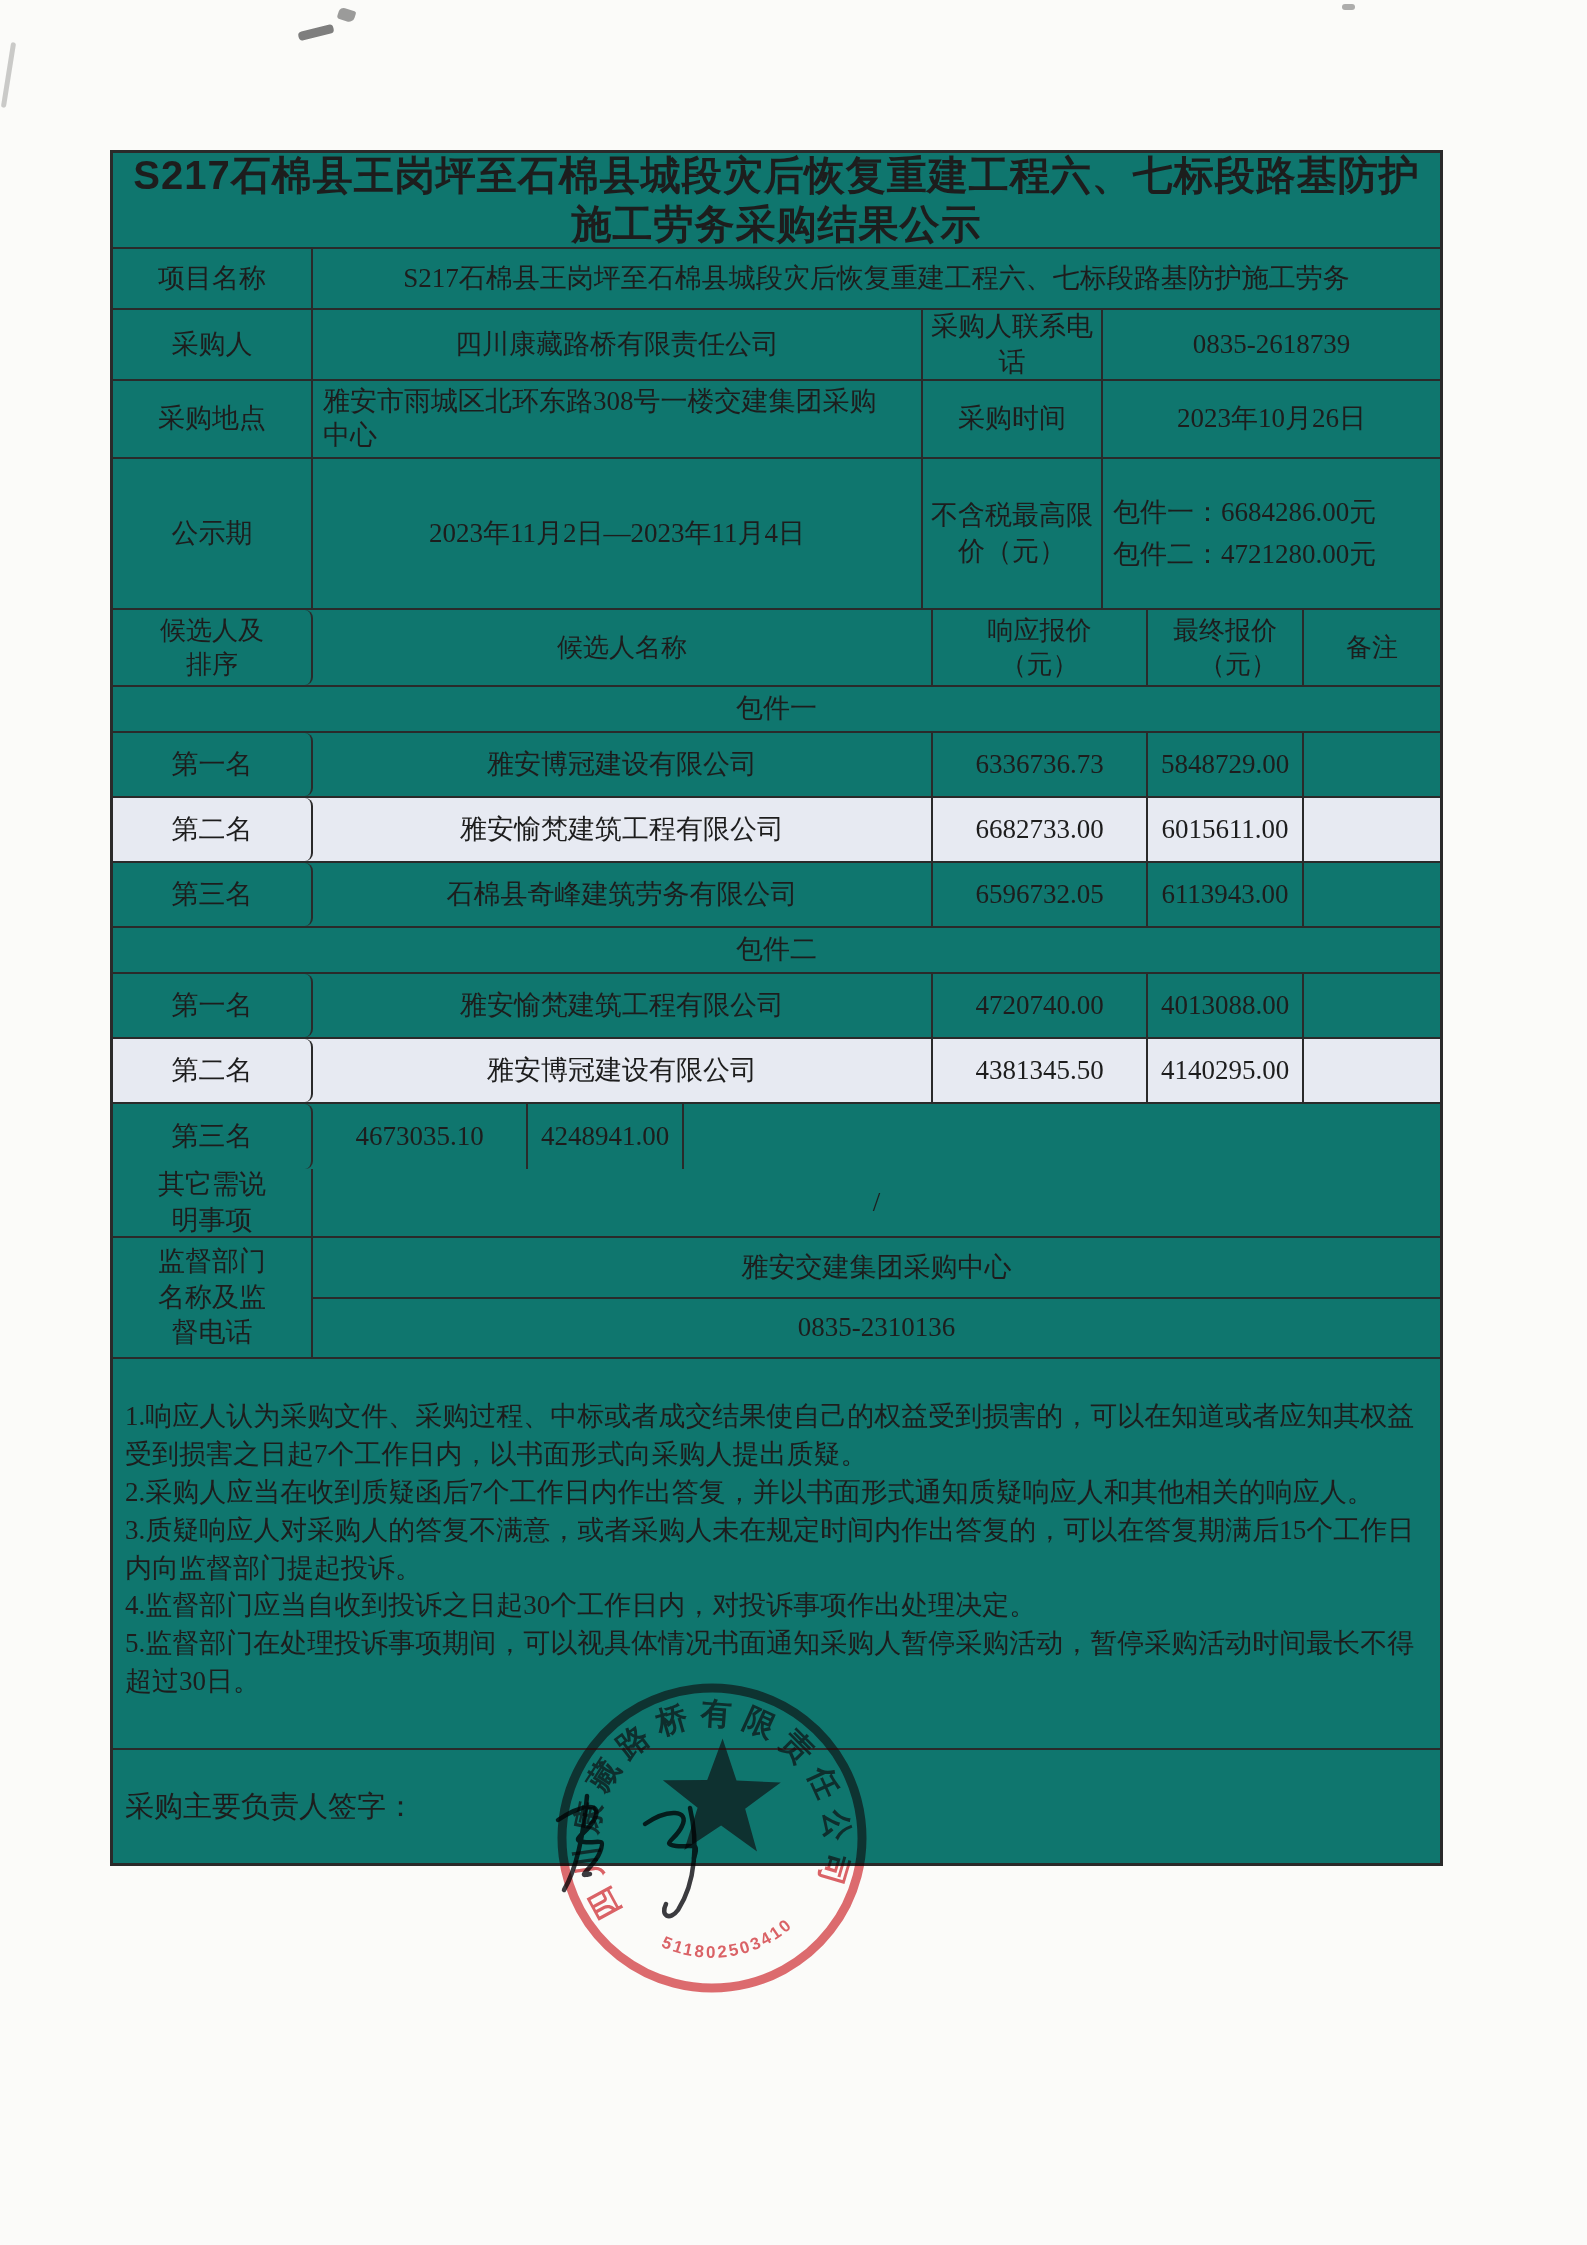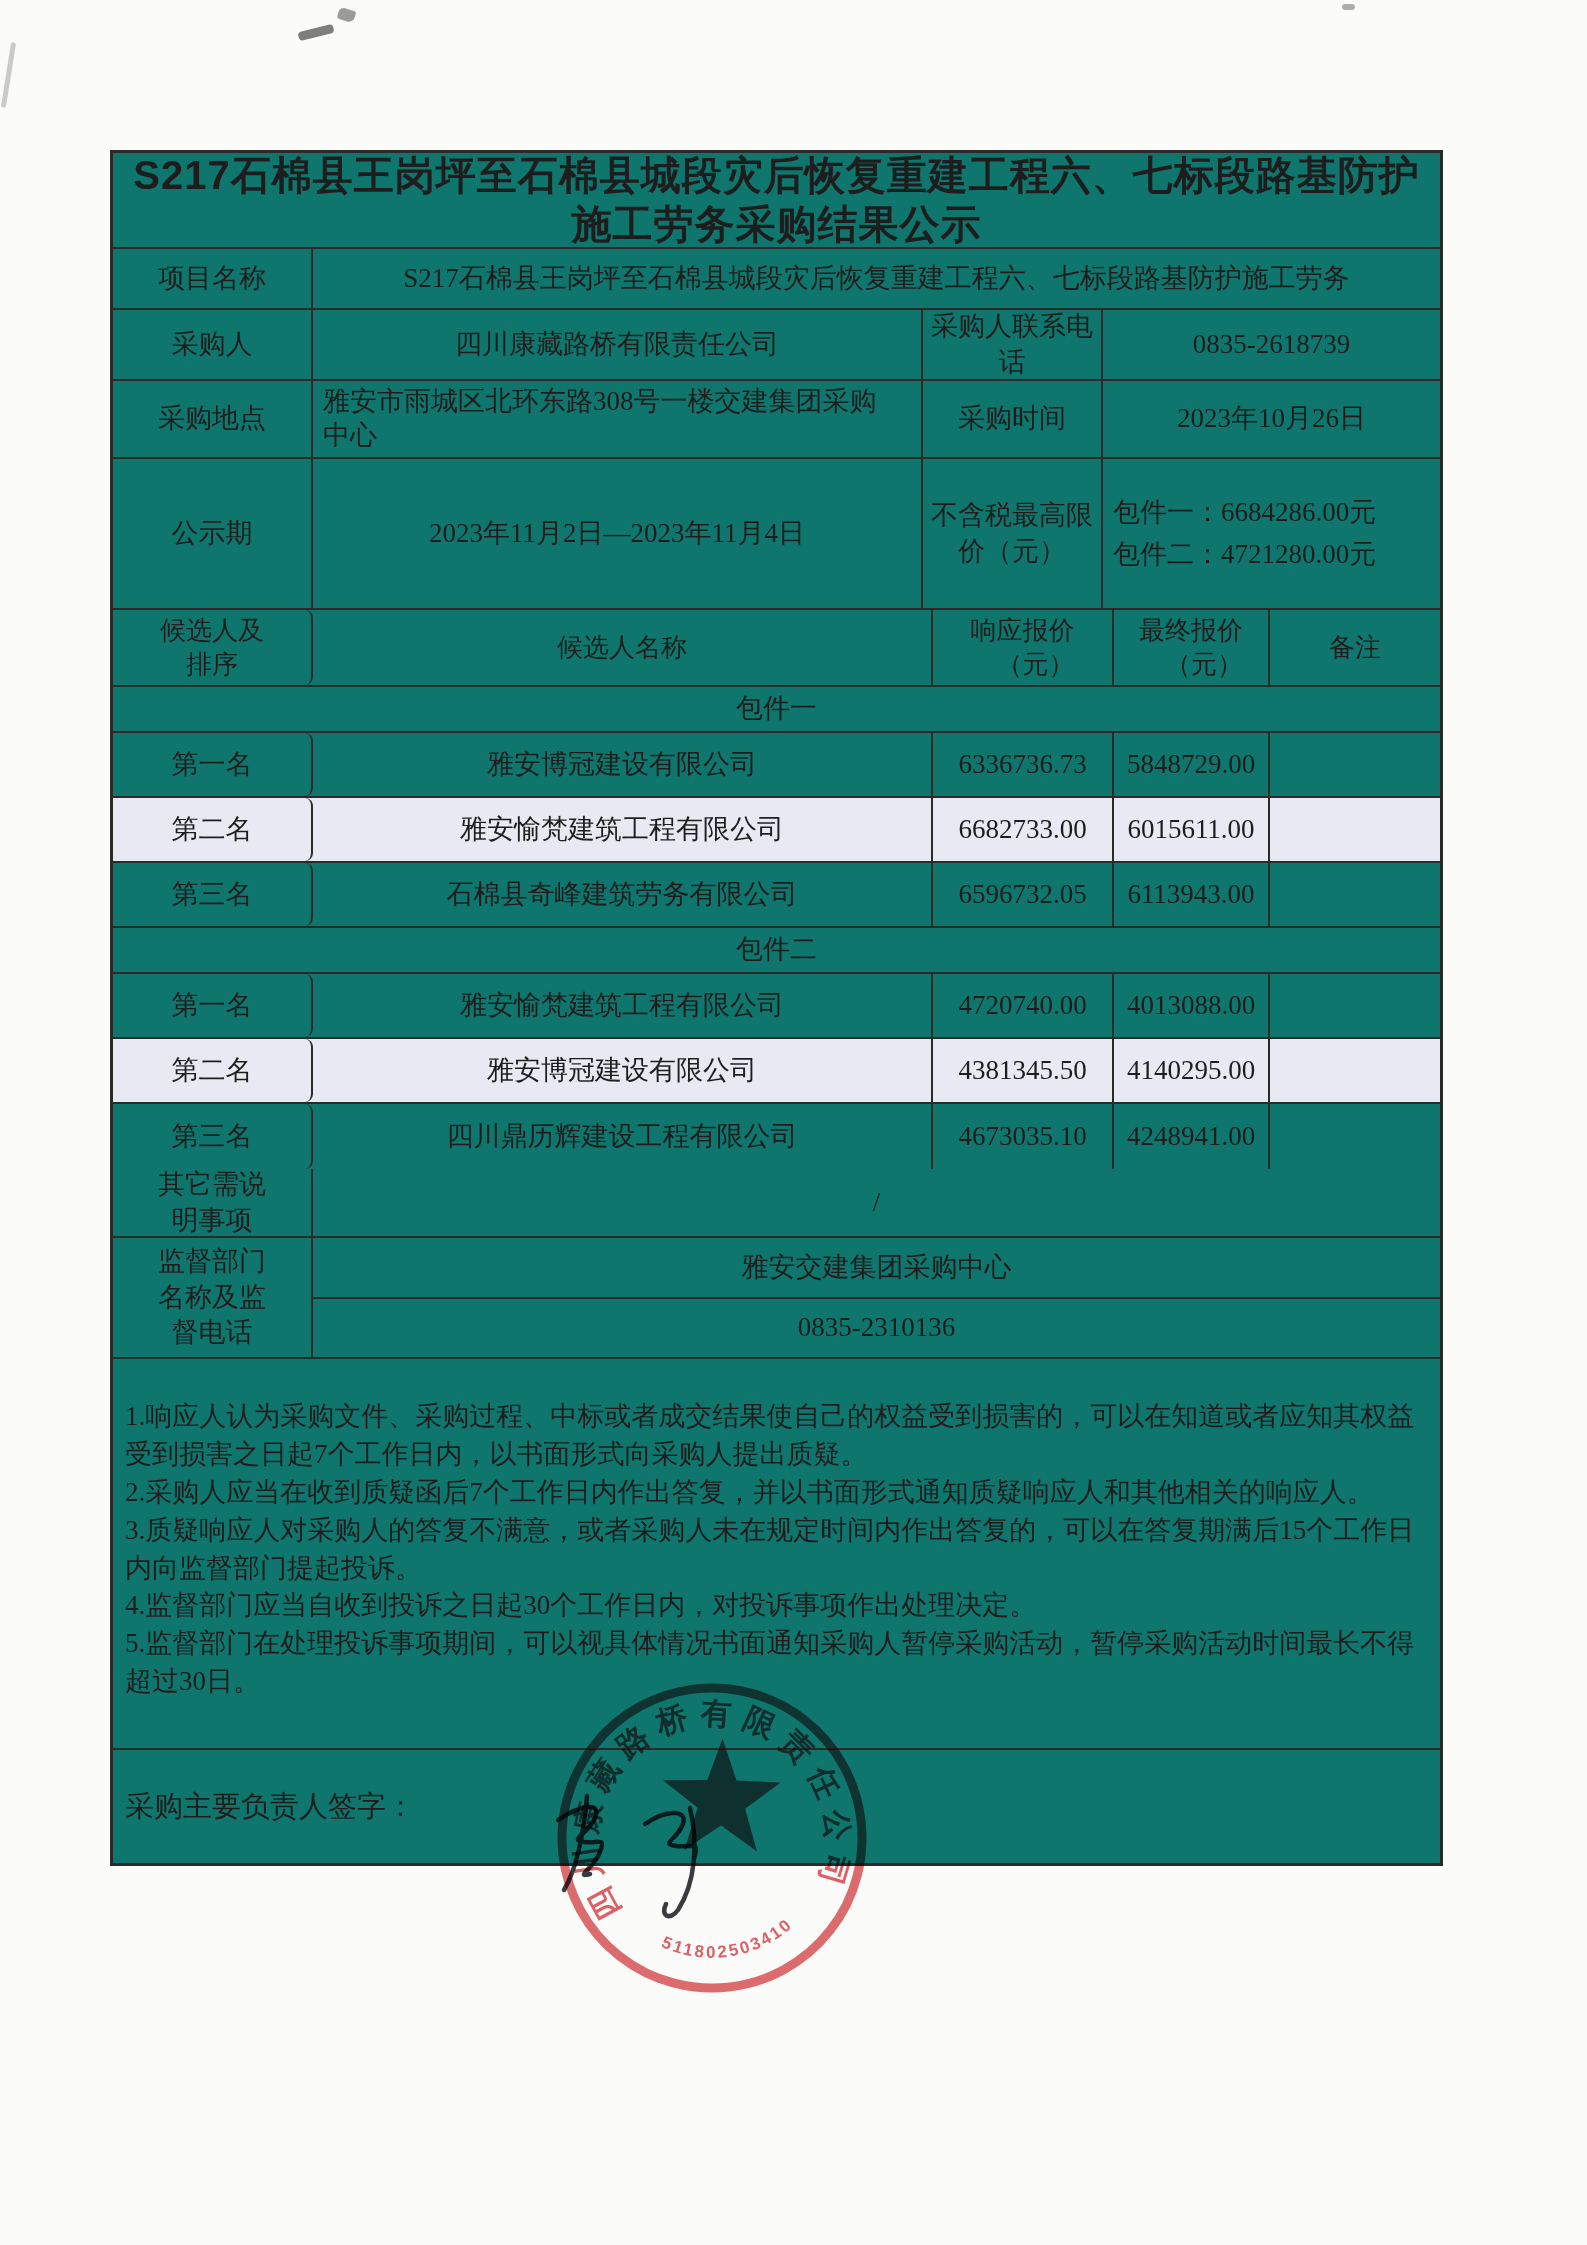"响应报价" .c-resp { text-align: right -> none; width: 181px -> 215px }
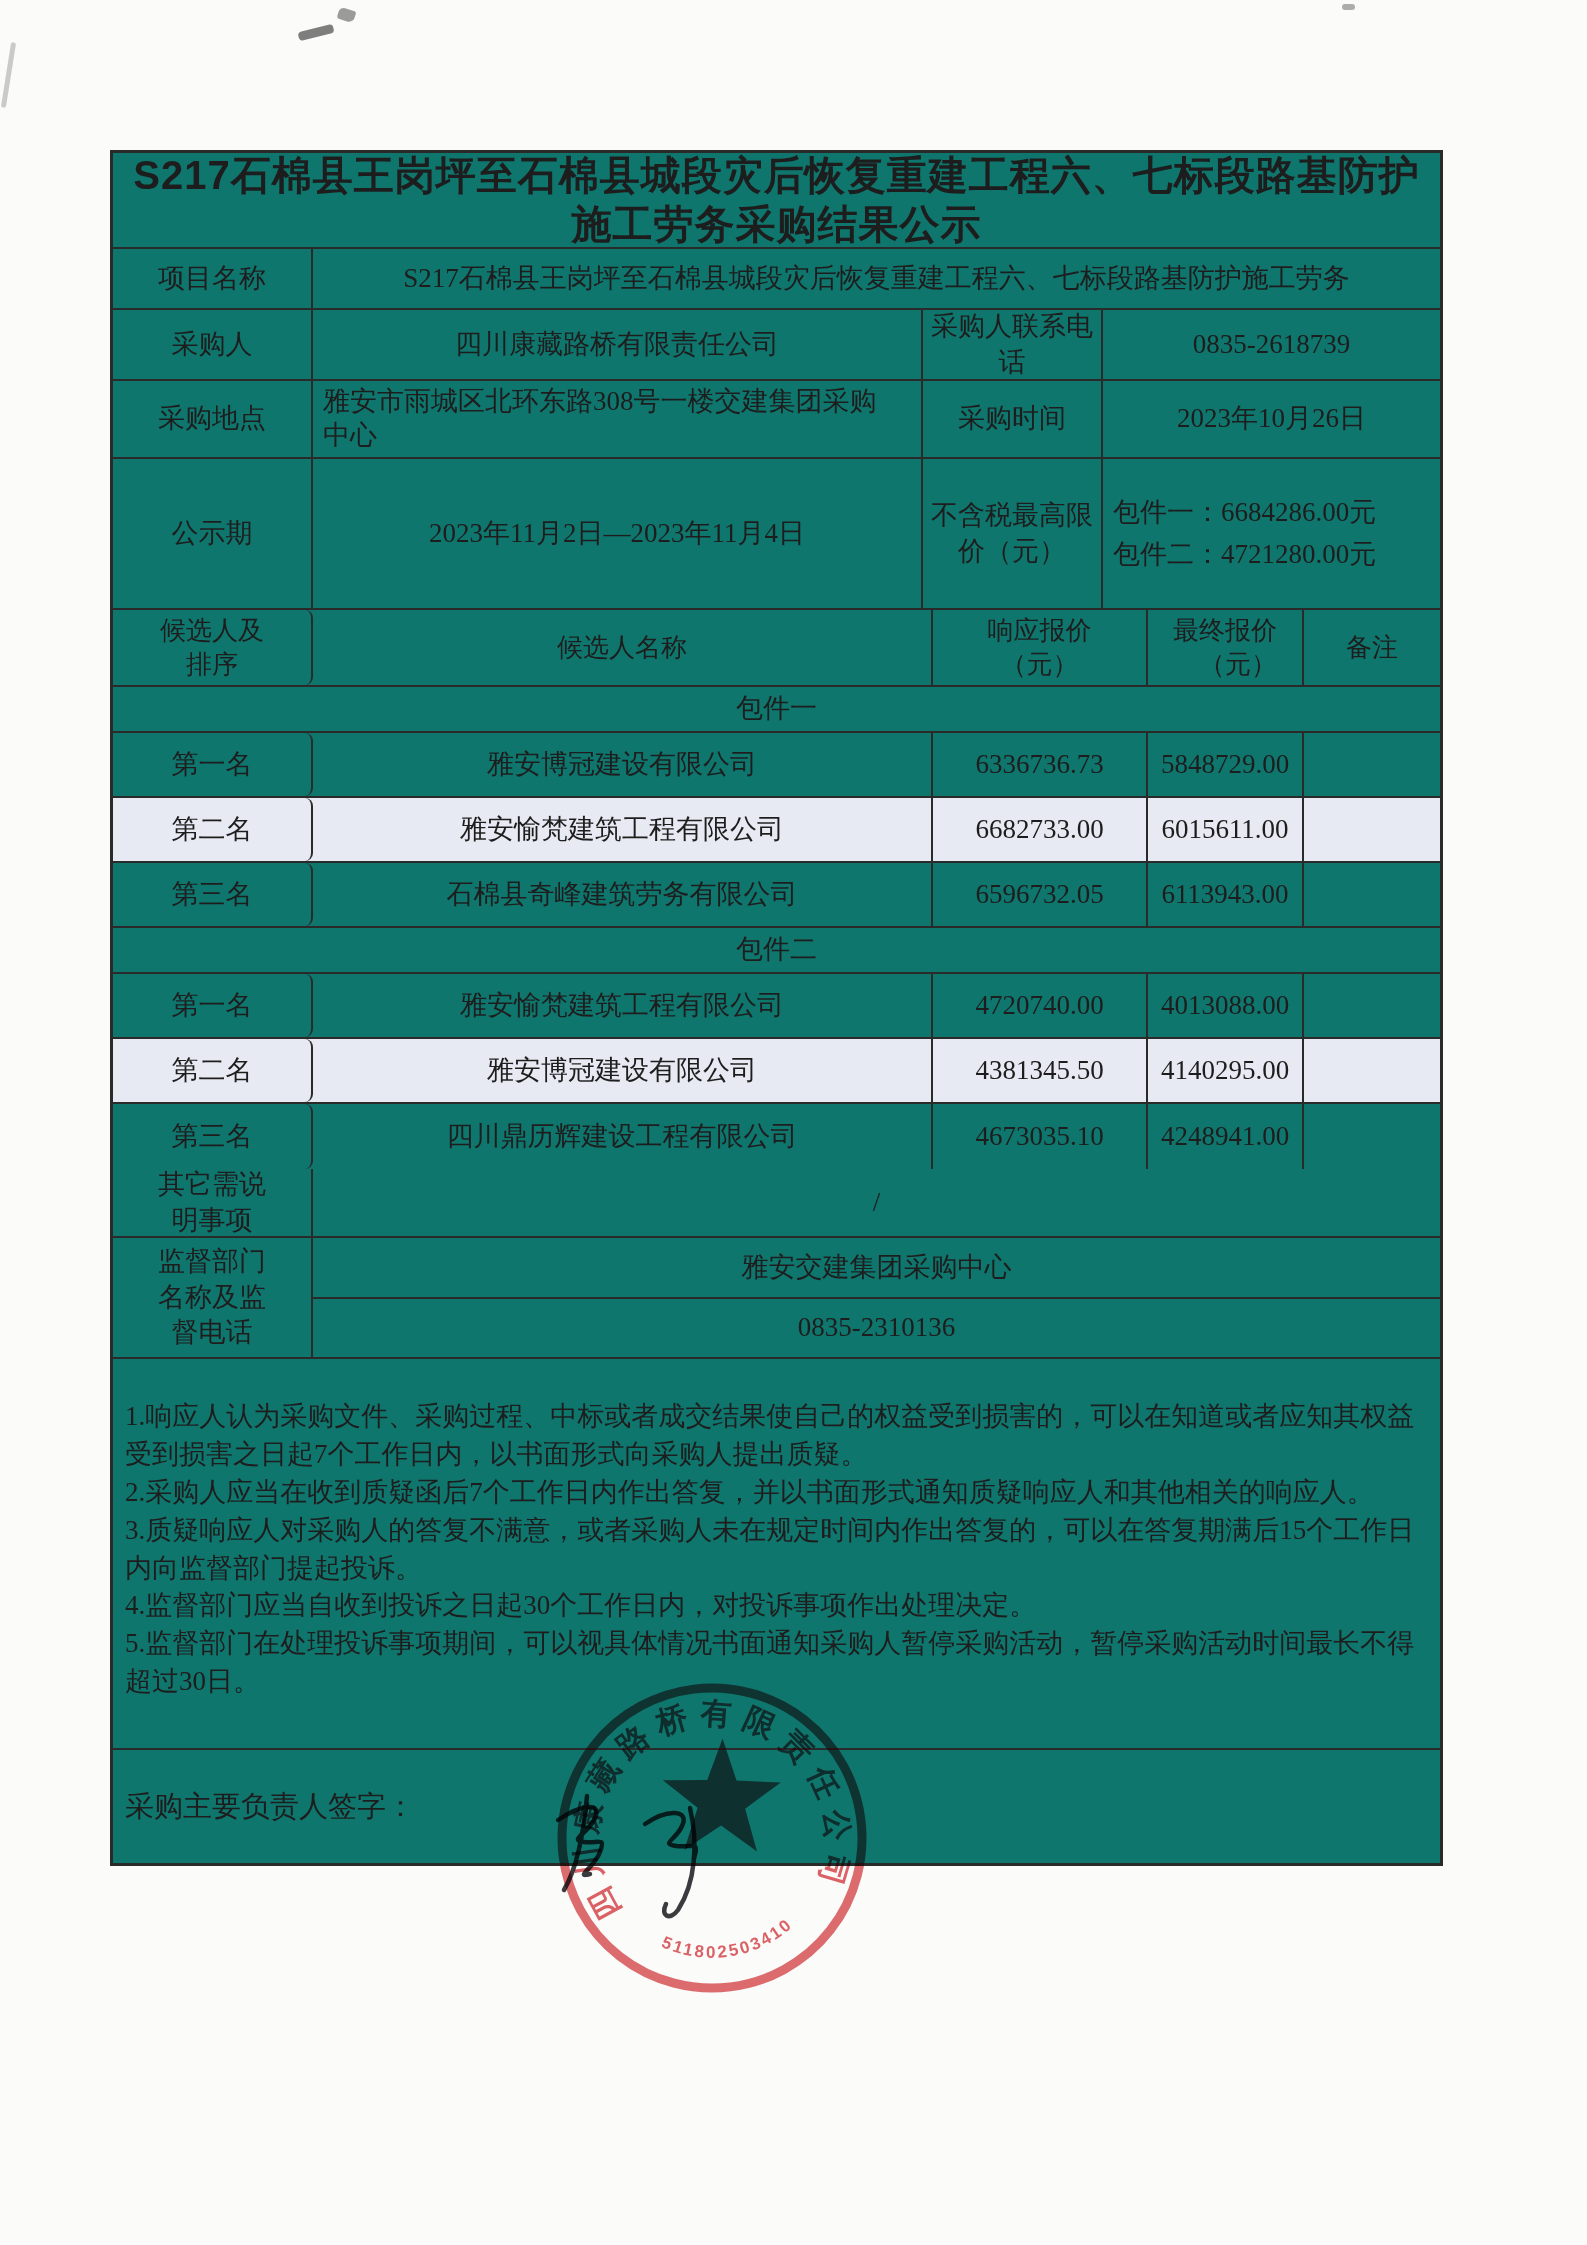"四川鼎历辉建设工程有限公司" div.cell { html: <div>四川鼎历辉建设工程有限公司</div> -> none }
